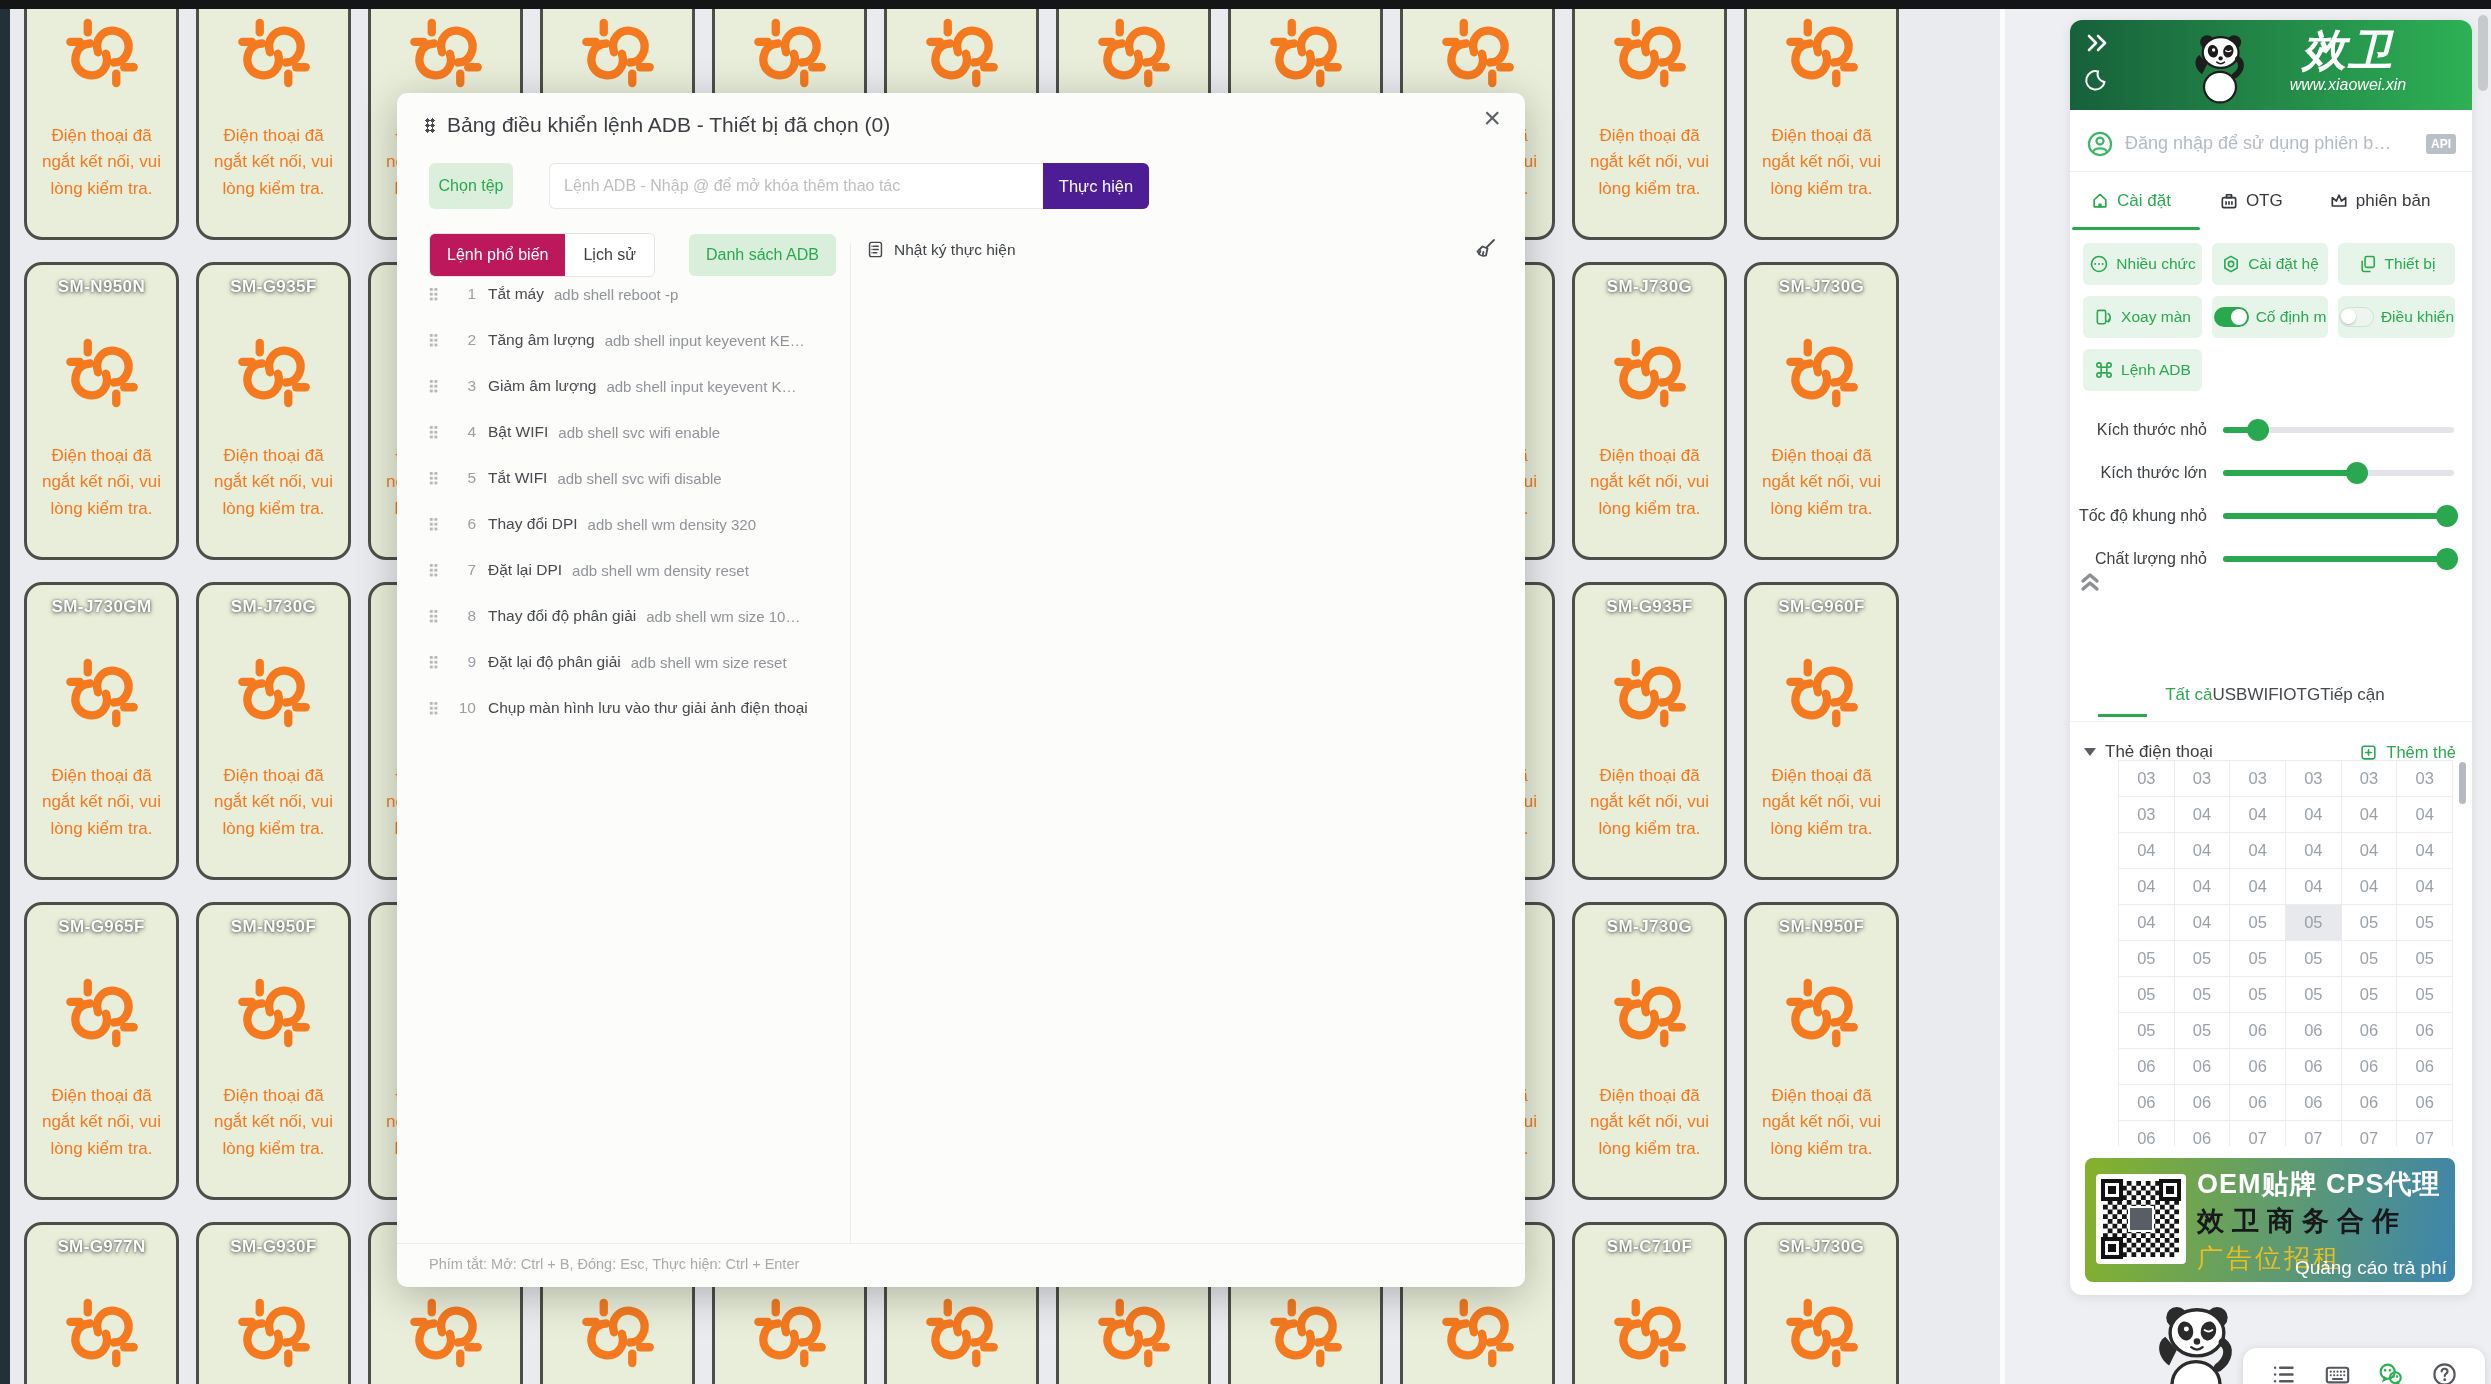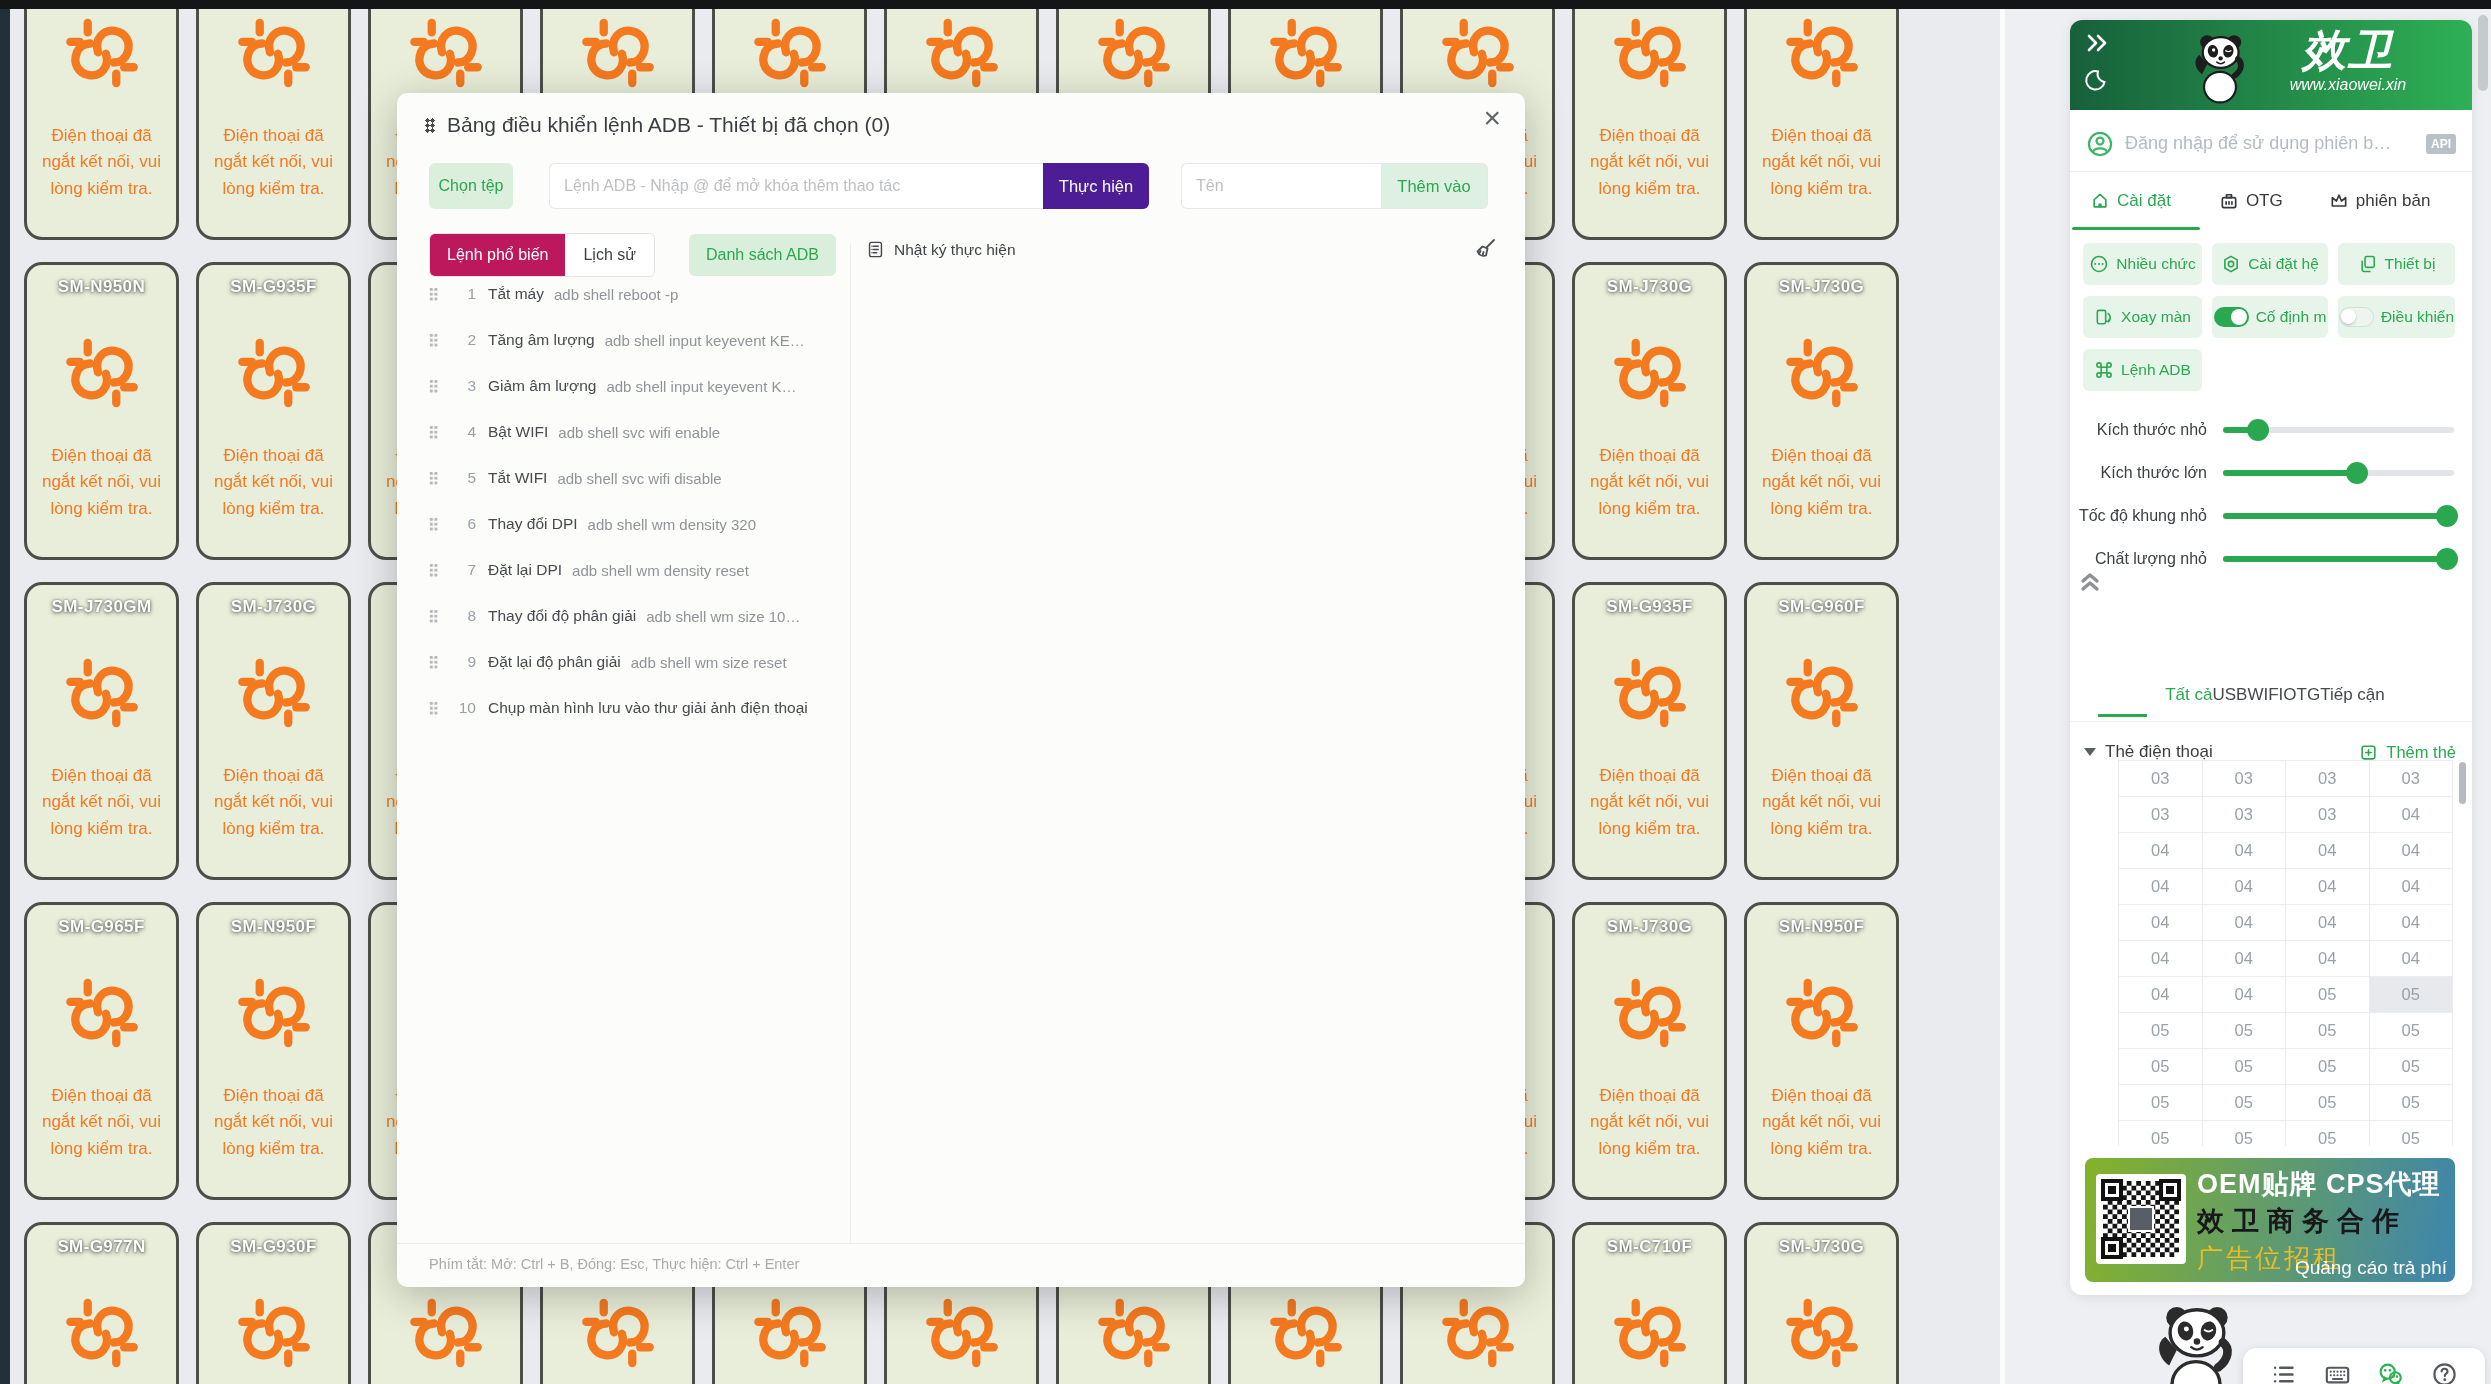"Tên" div.name-group { html: <div> <input> <button>Thêm vào</button> </div> -> none }
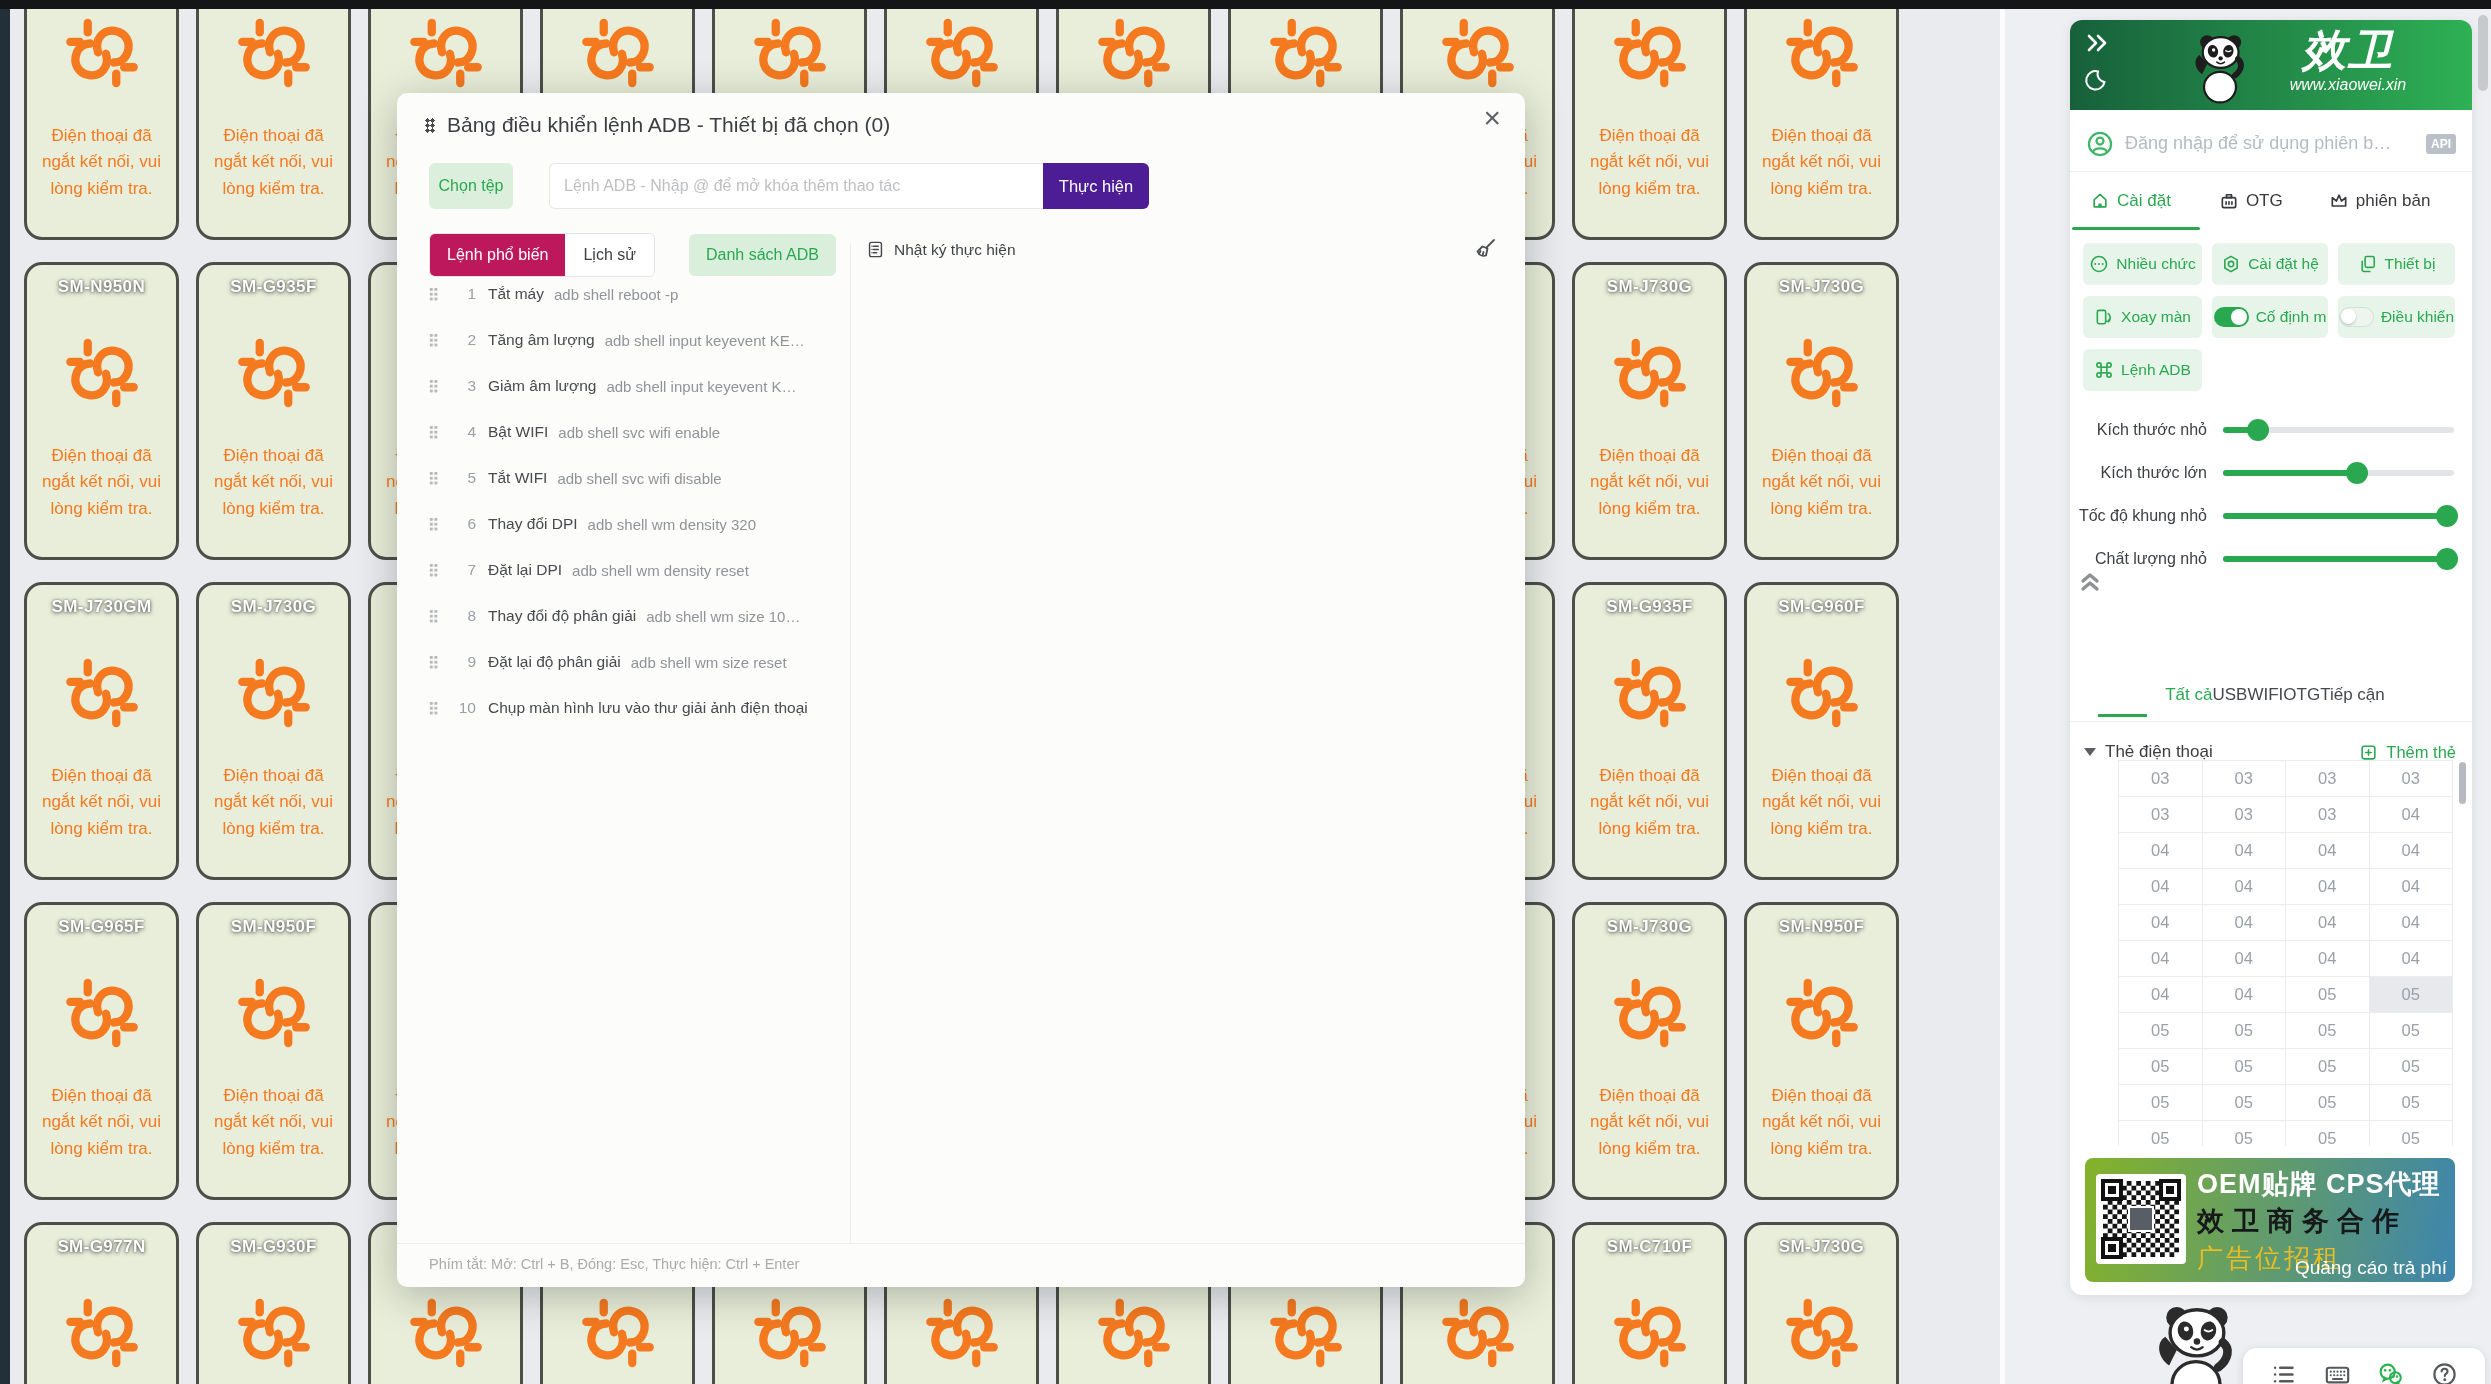"03" .sb-numgrid { grid-template-columns: repeat(4,1fr) -> repeat(6,1fr) }
